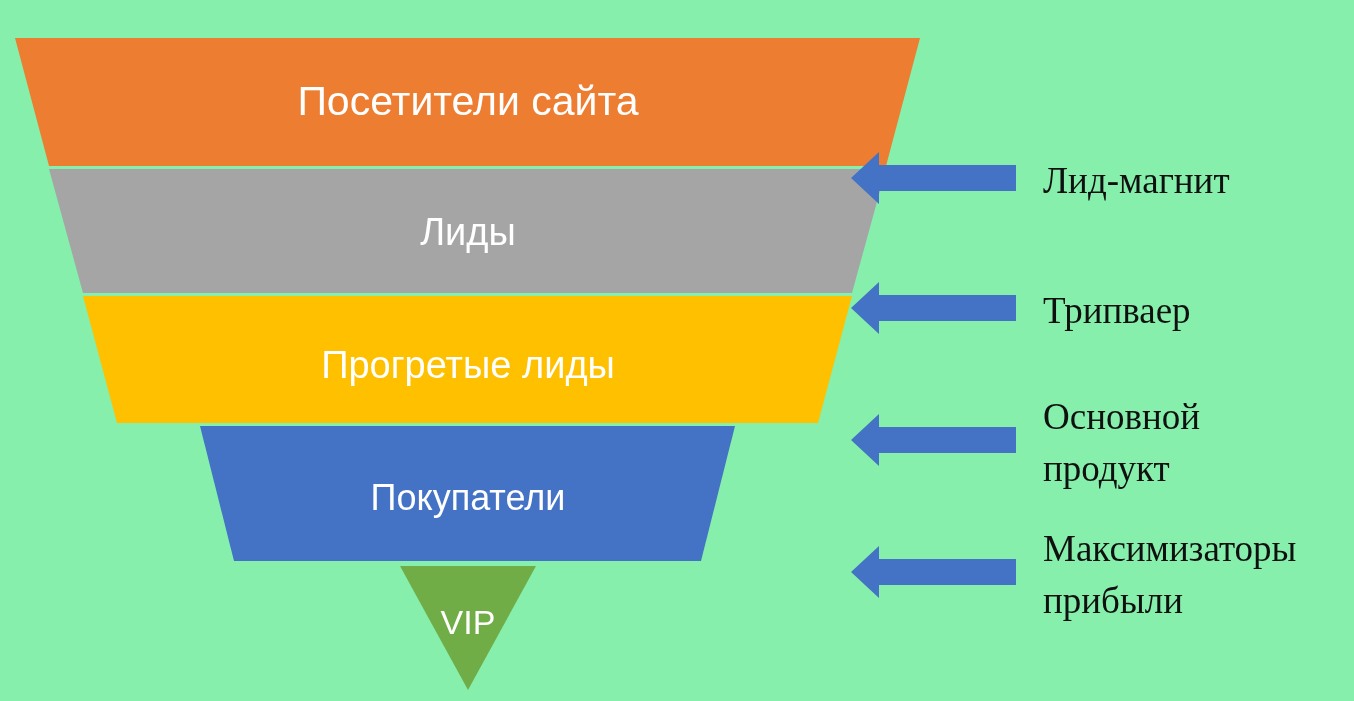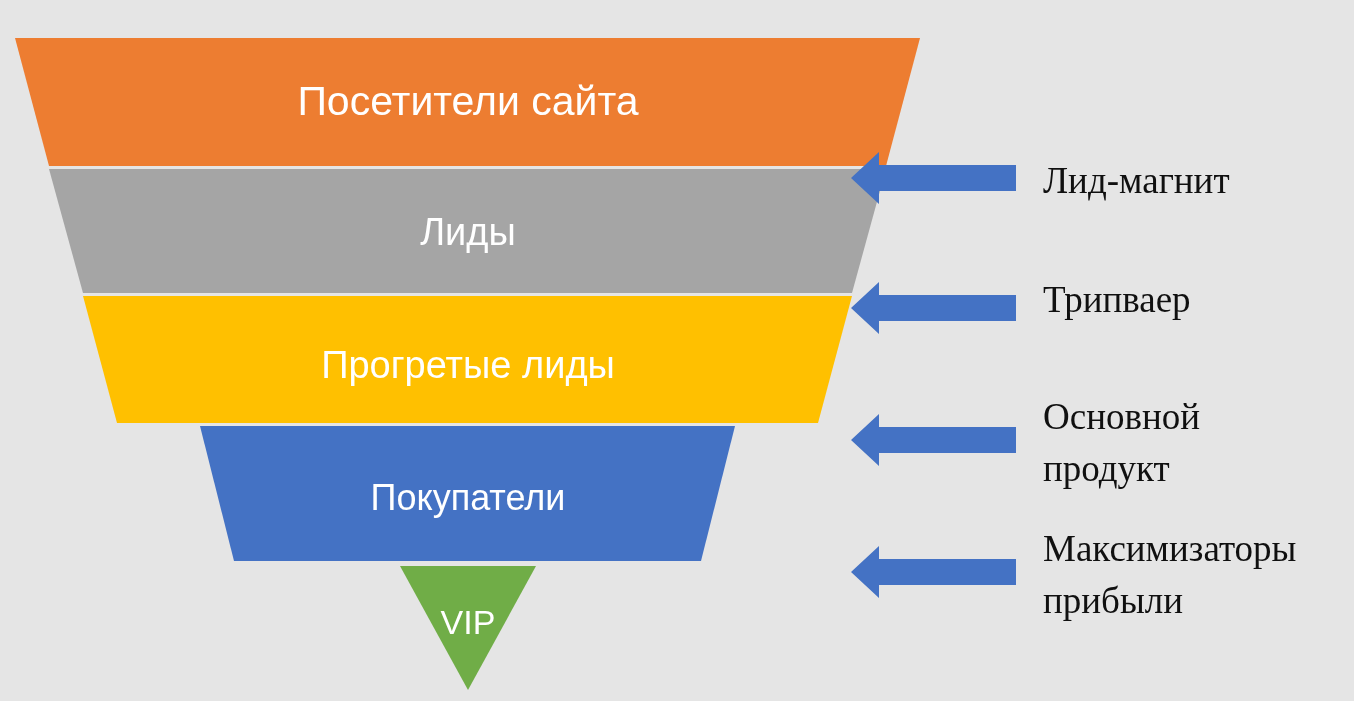"Посетители сайта" div { background: #e5e5e5 -> #86efac }
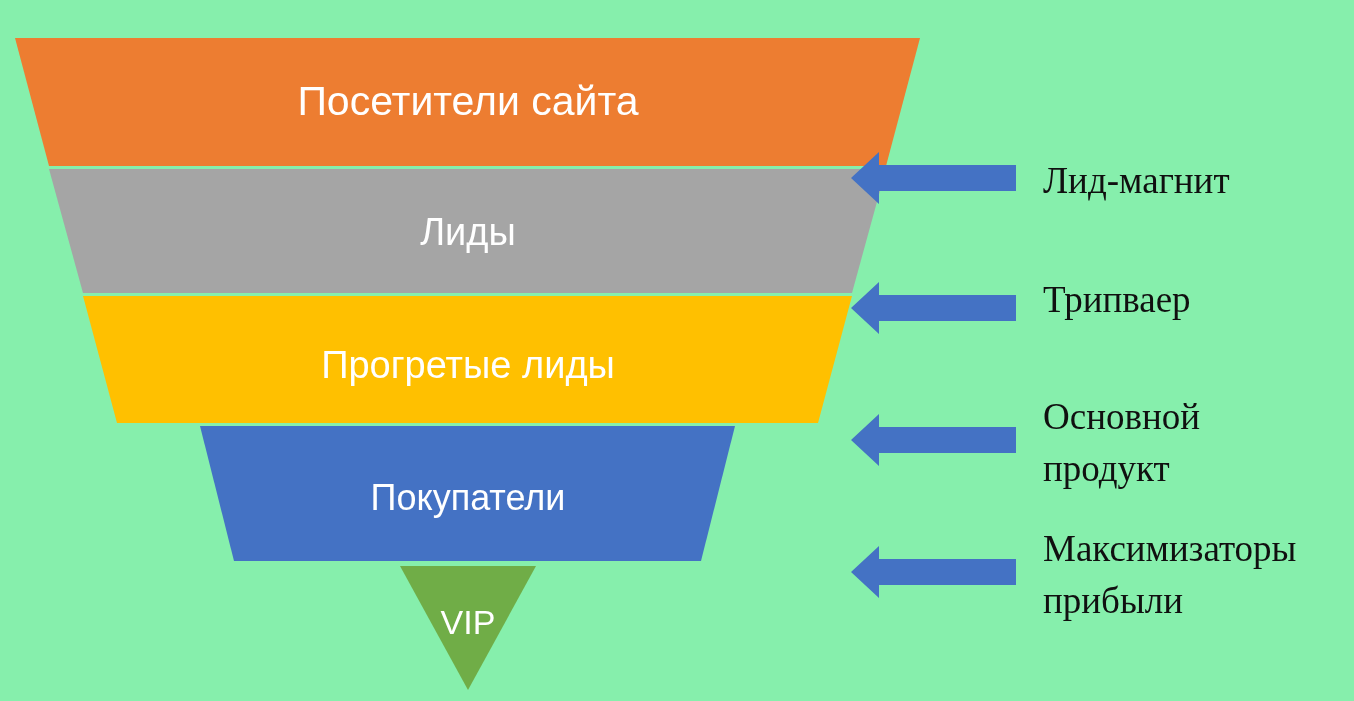"Трипваер" div.callout-label { top: 274px -> 285px }
